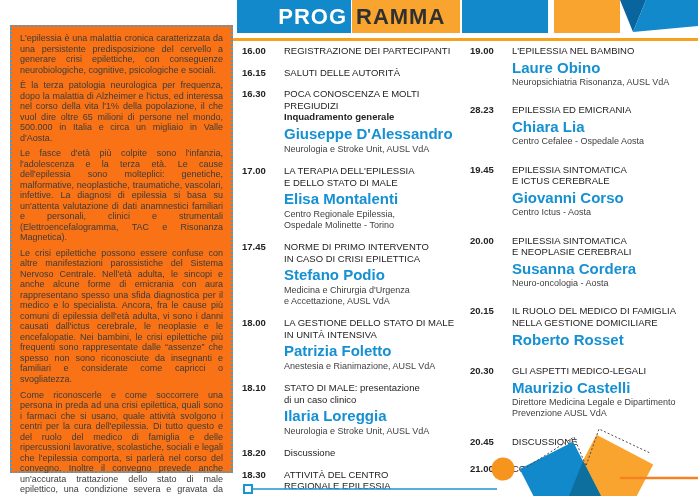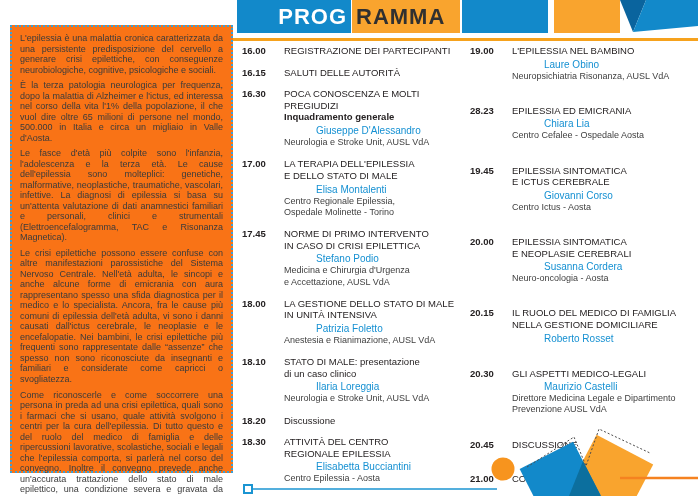"19.00" .col-right { gap: 23px -> 16px }
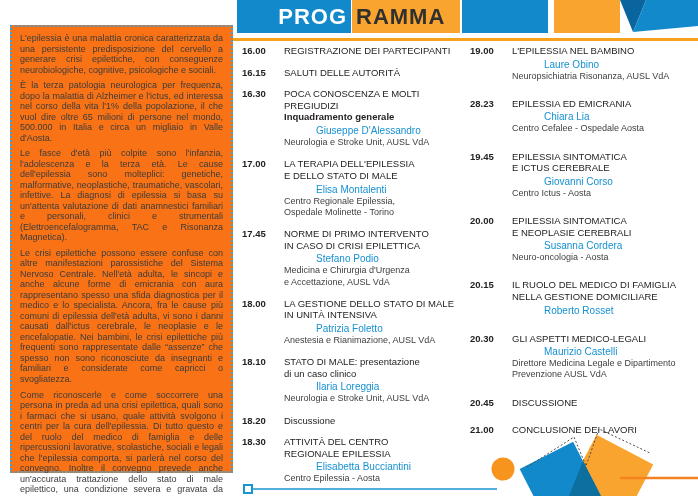"Laure Obino" .speaker { font-size: 10px -> 15px; font-weight: normal -> bold; margin-left: 32px -> none }
